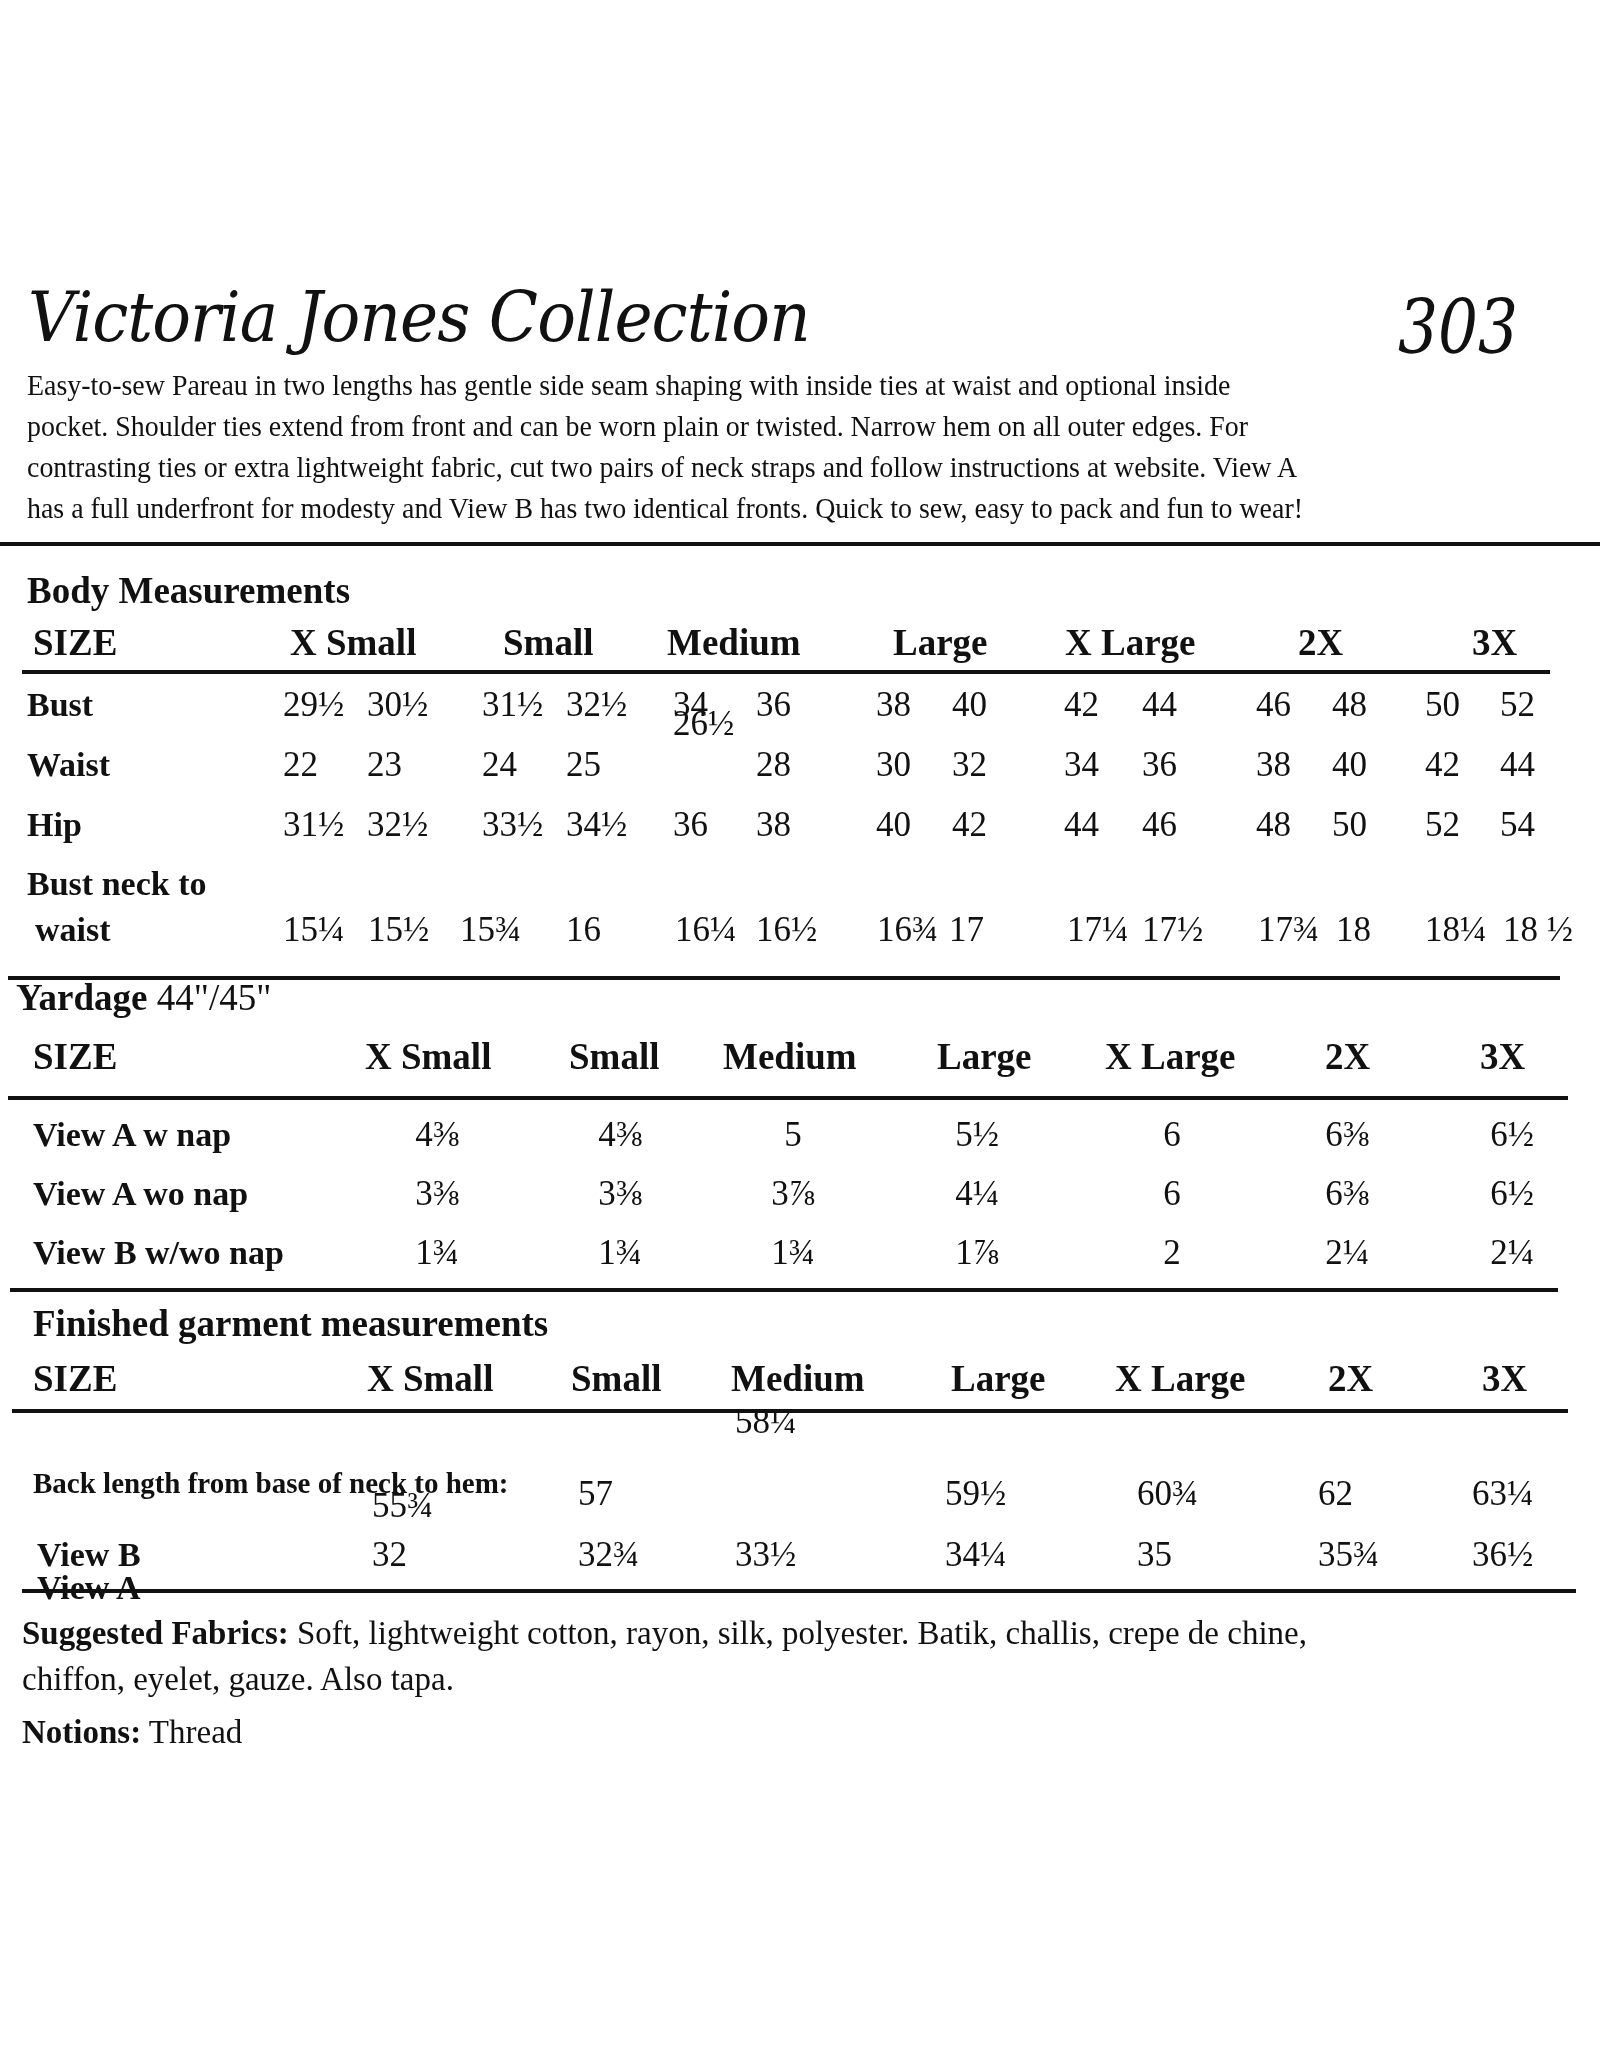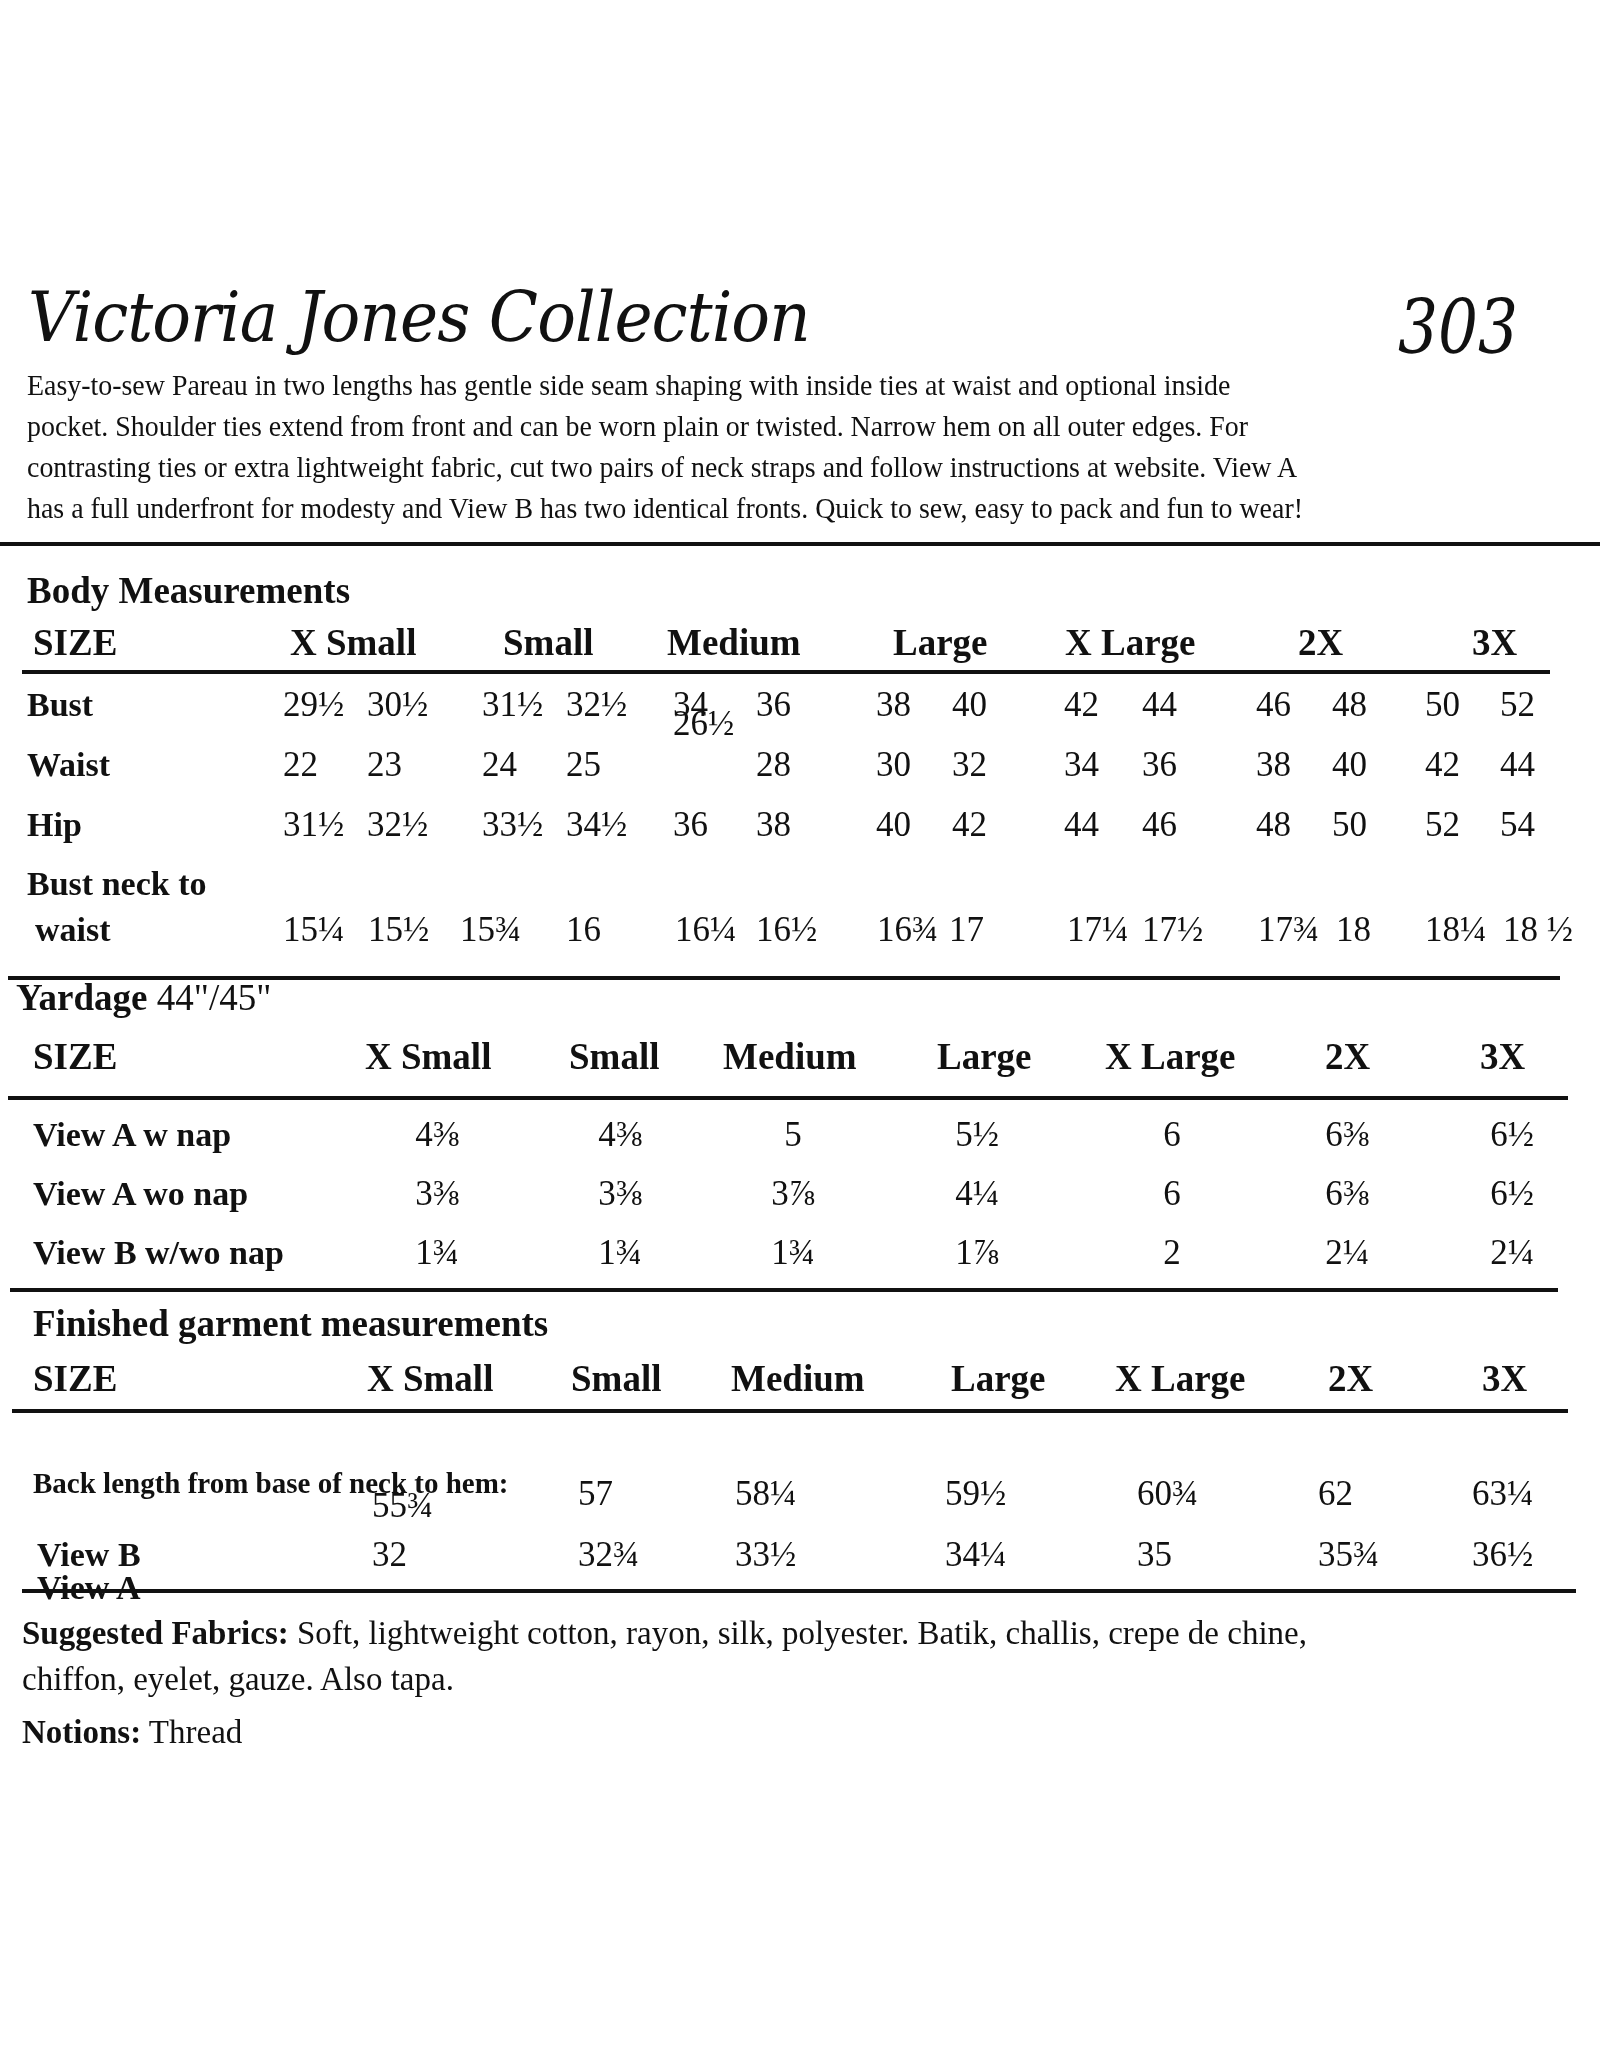"58¼" div.abs { top: 1472px -> 1400px }
